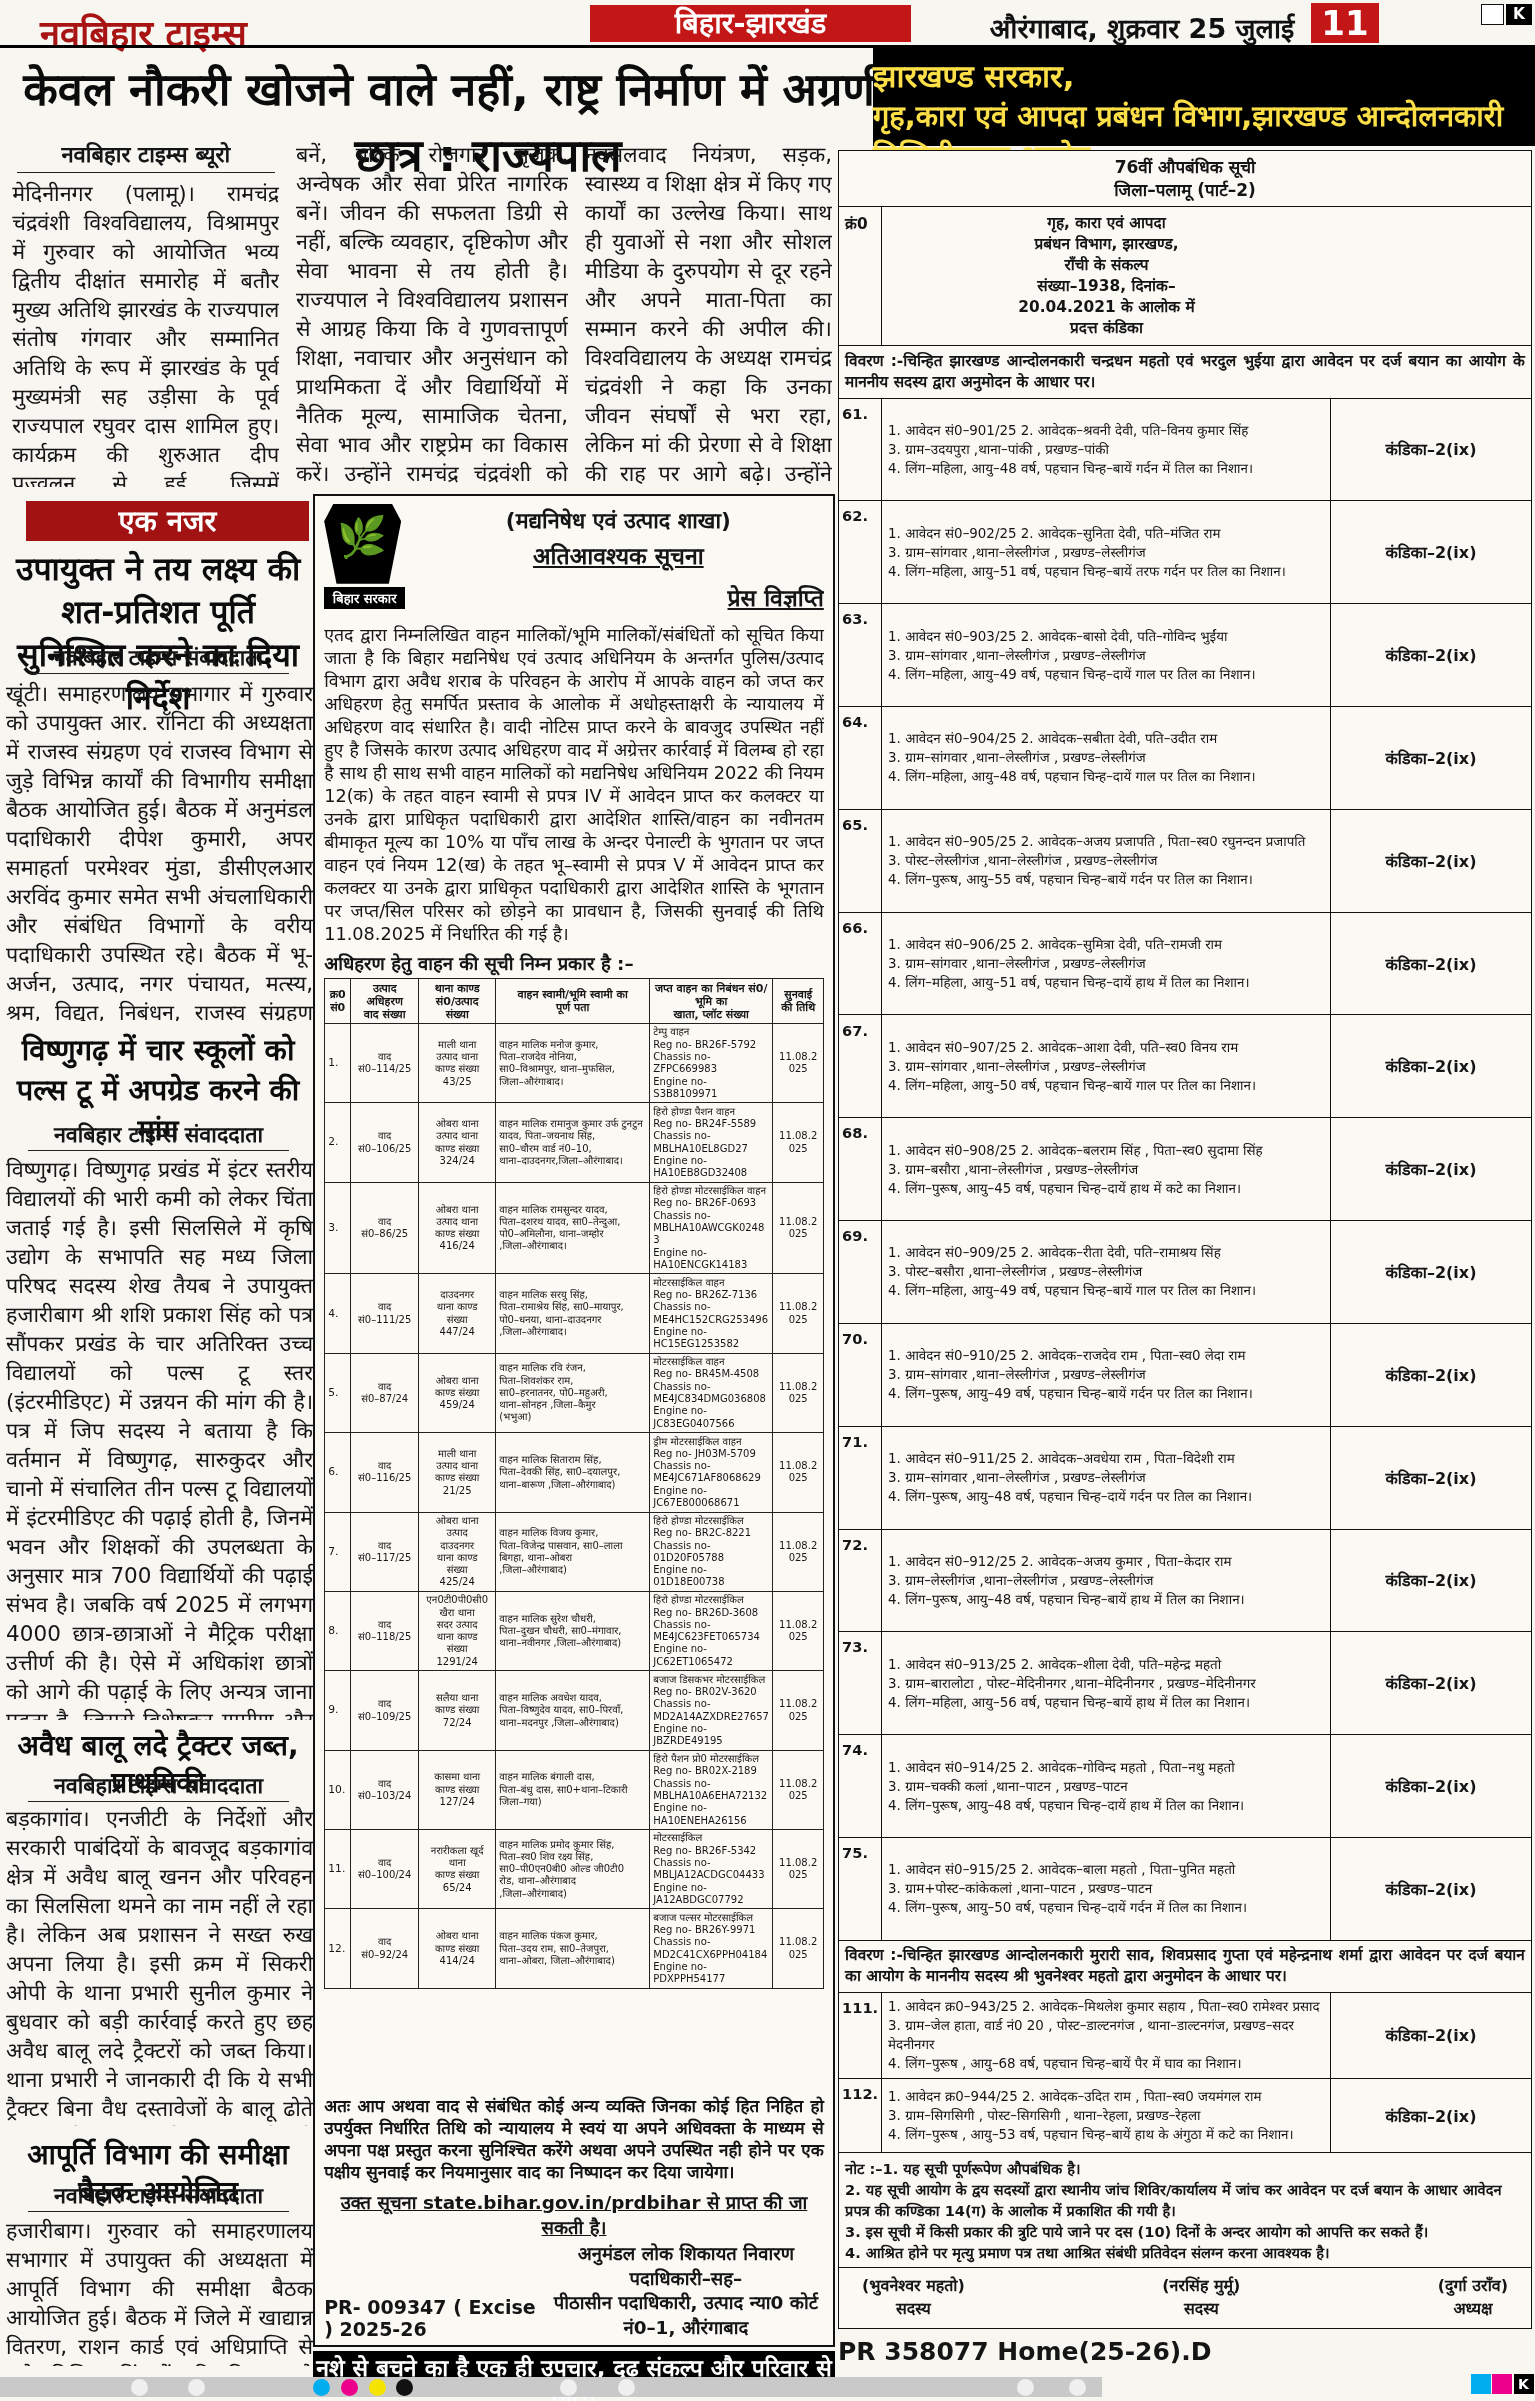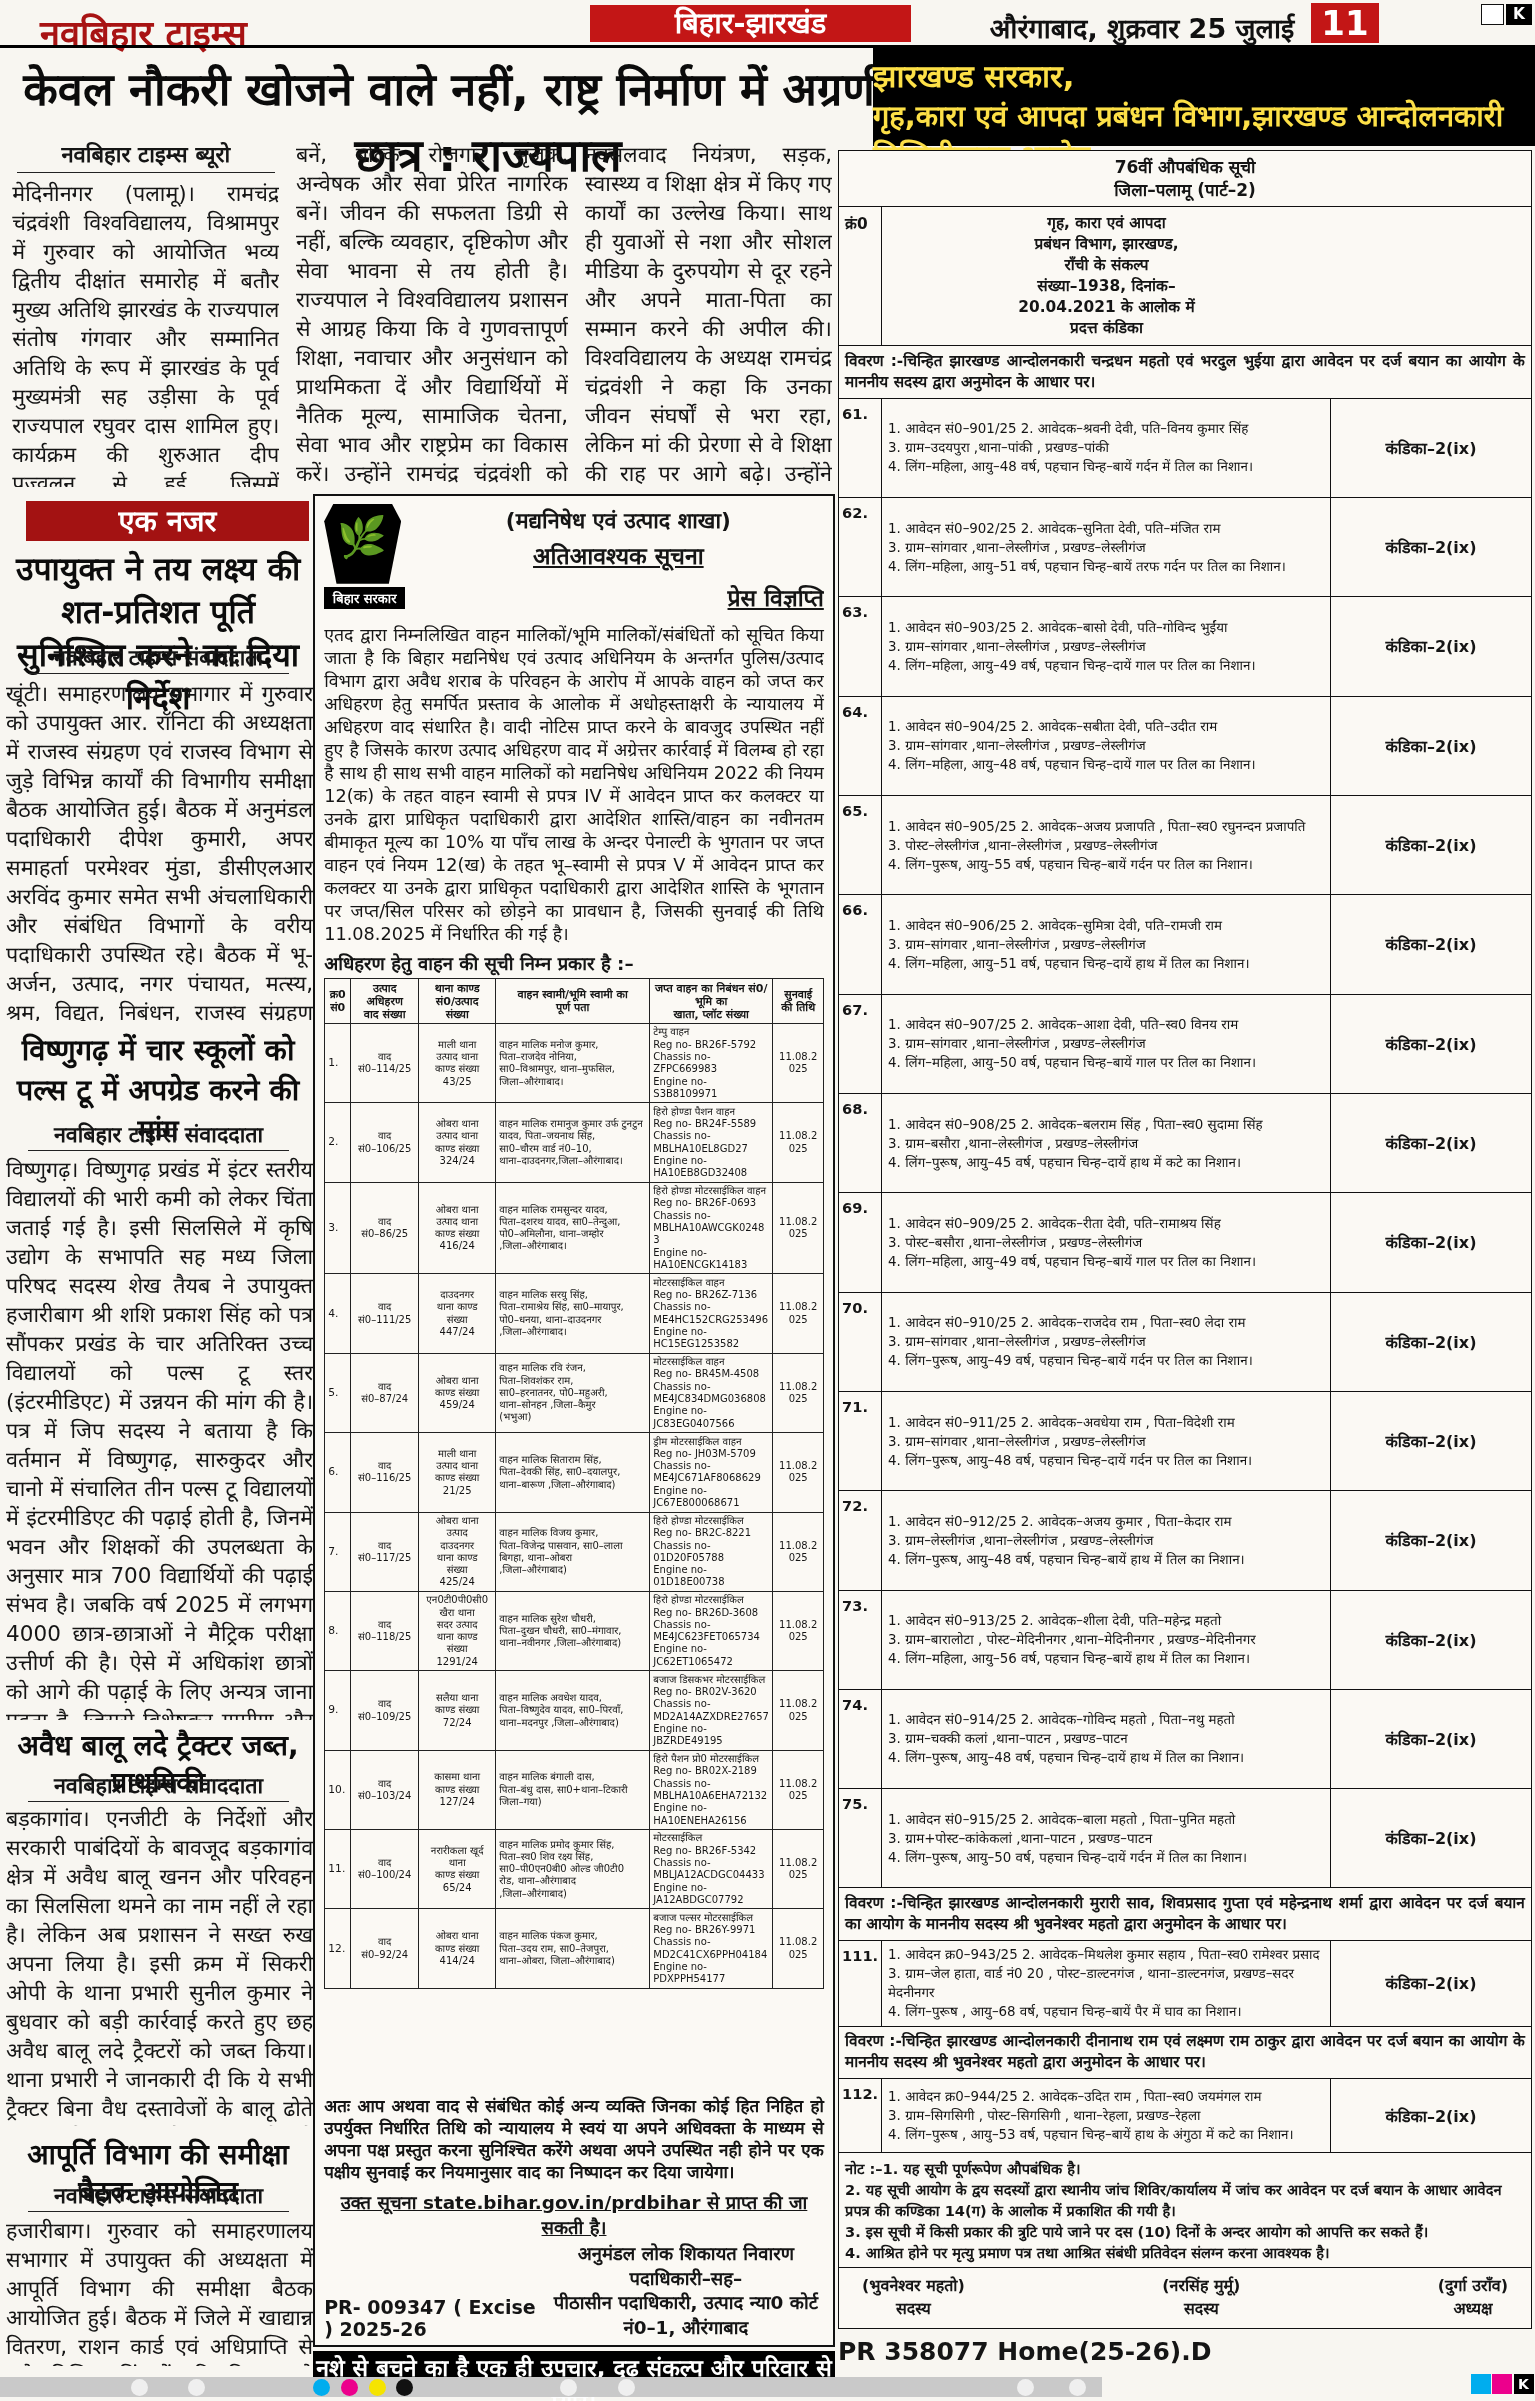"विवरण :-चिन्हित झारखण्ड आन्दोलनकारी दीनानाथ राम" div.jk-band { html: <div>विवरण :-चिन्हित झारखण्ड आन्दोलनकारी दीनानाथ राम एवं लक्ष्मण राम ठाकुर द्वारा आवेदन पर दर्ज बयान का आयोग के माननीय सदस्य श्री भुवनेश्वर महतो द्वारा अनुमोदन के आधार पर।</div> -> none }
